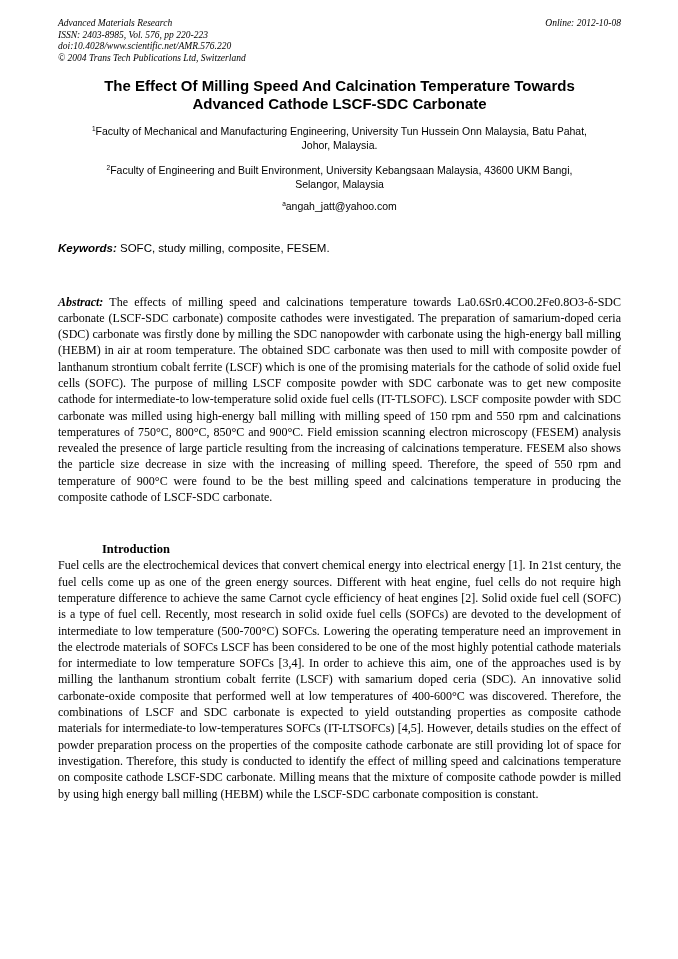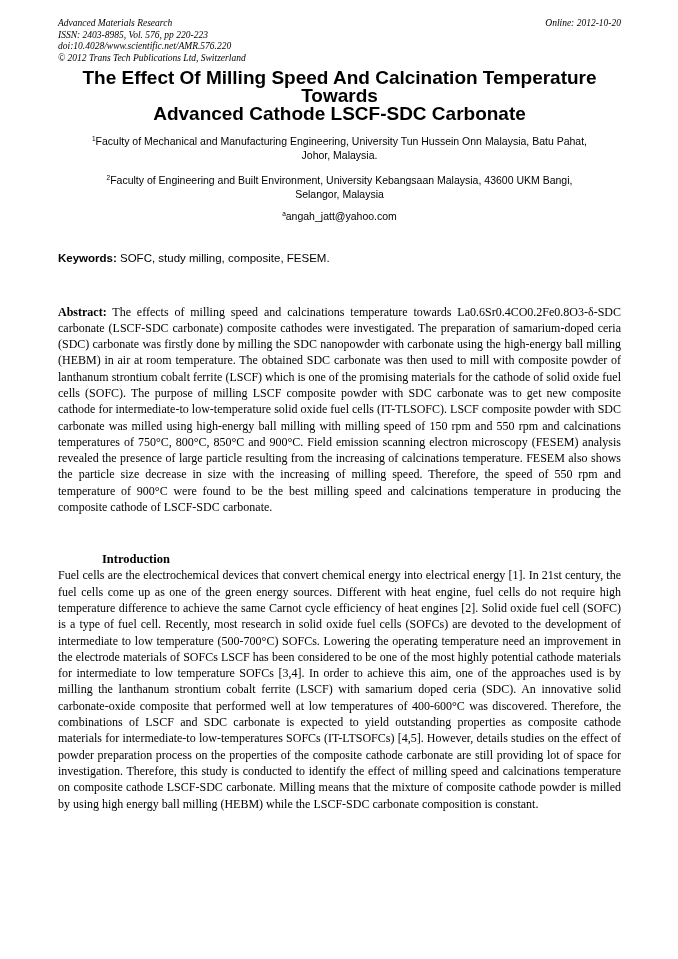"Online: 2012-10-20" div.head-right { text: 2012-10-20 -> 2012-10-08 }
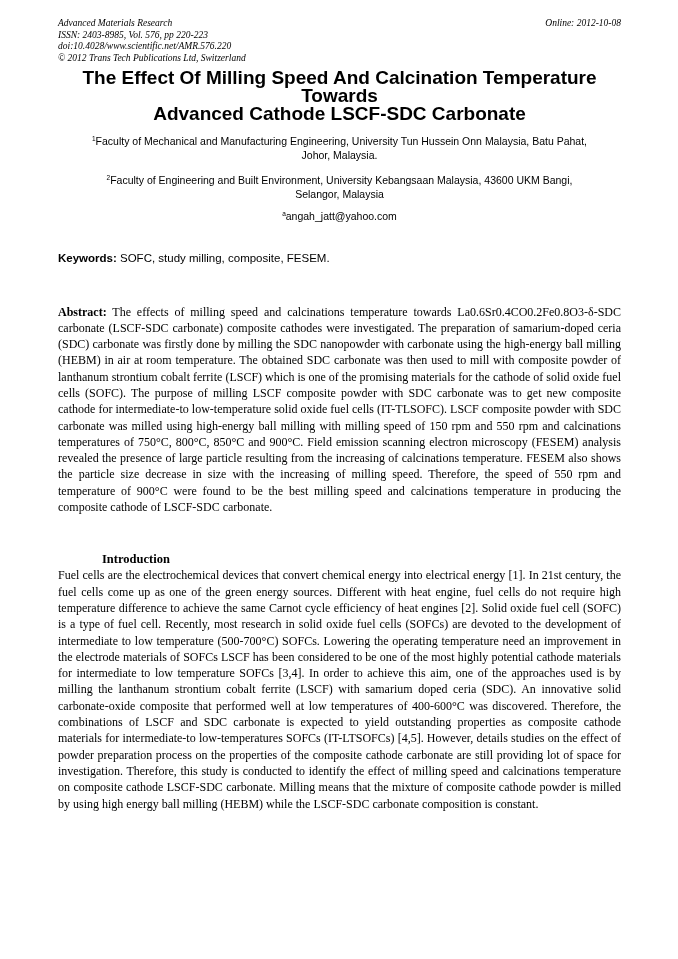"© 2012 Trans Tech Publications" div { text: 2012 -> 2004 }
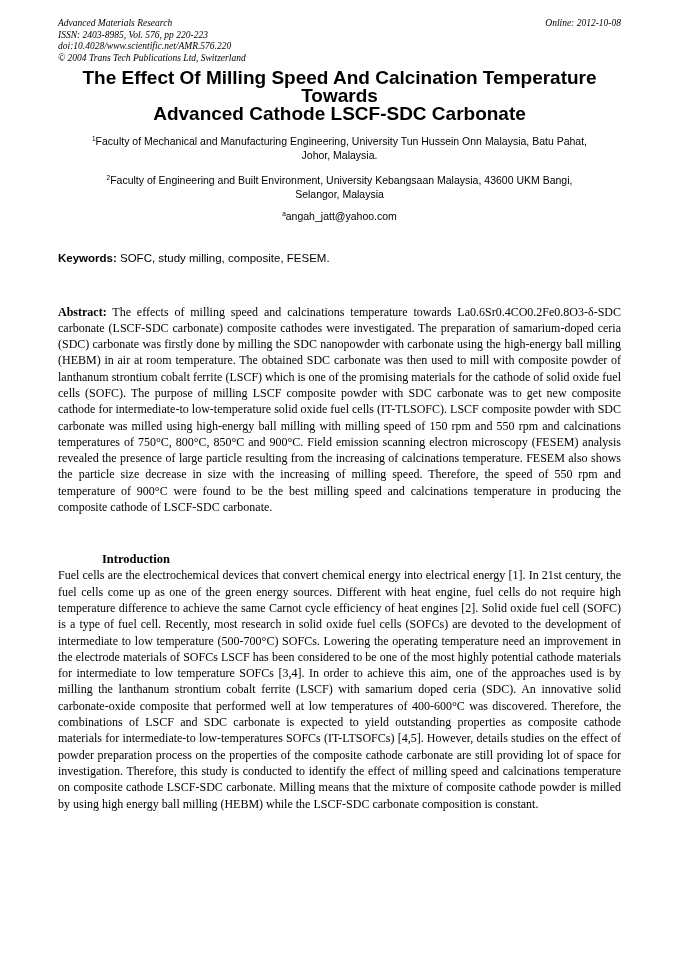"The Effect Of Milling Speed" .title { font-size: 19px -> 15px; margin-top: 5px -> 13px }
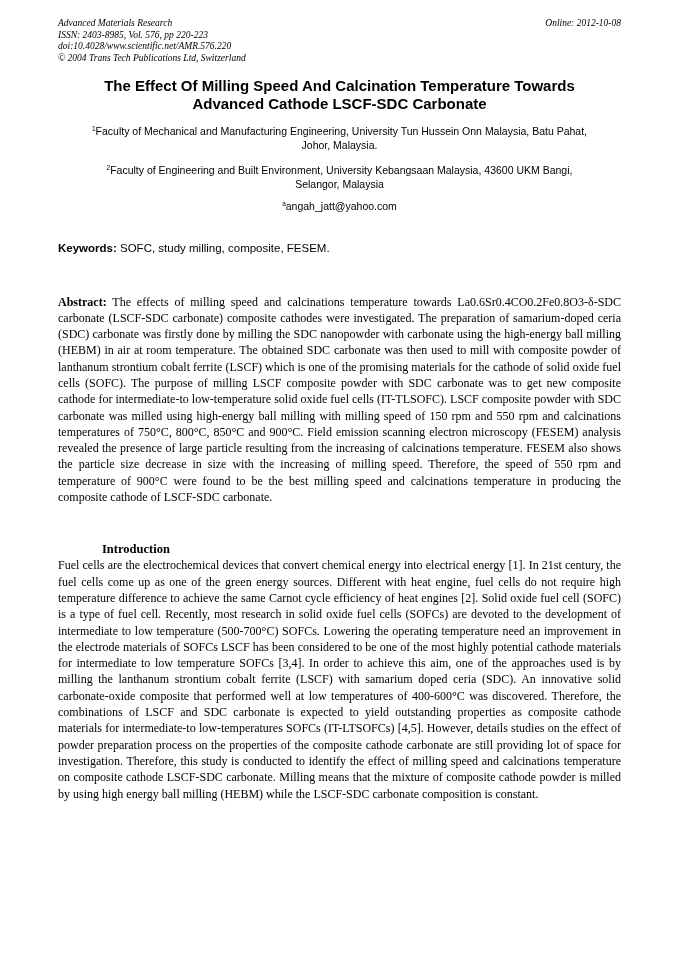"Keywords:" .b { font-style: none -> italic }
